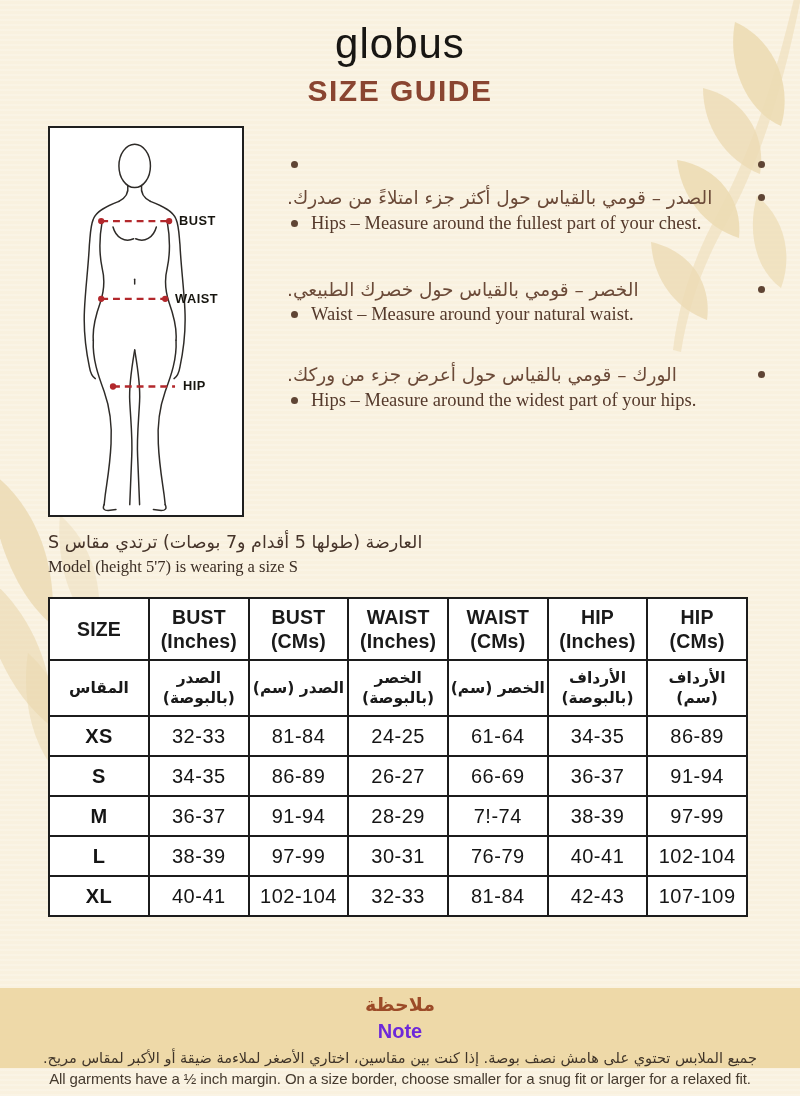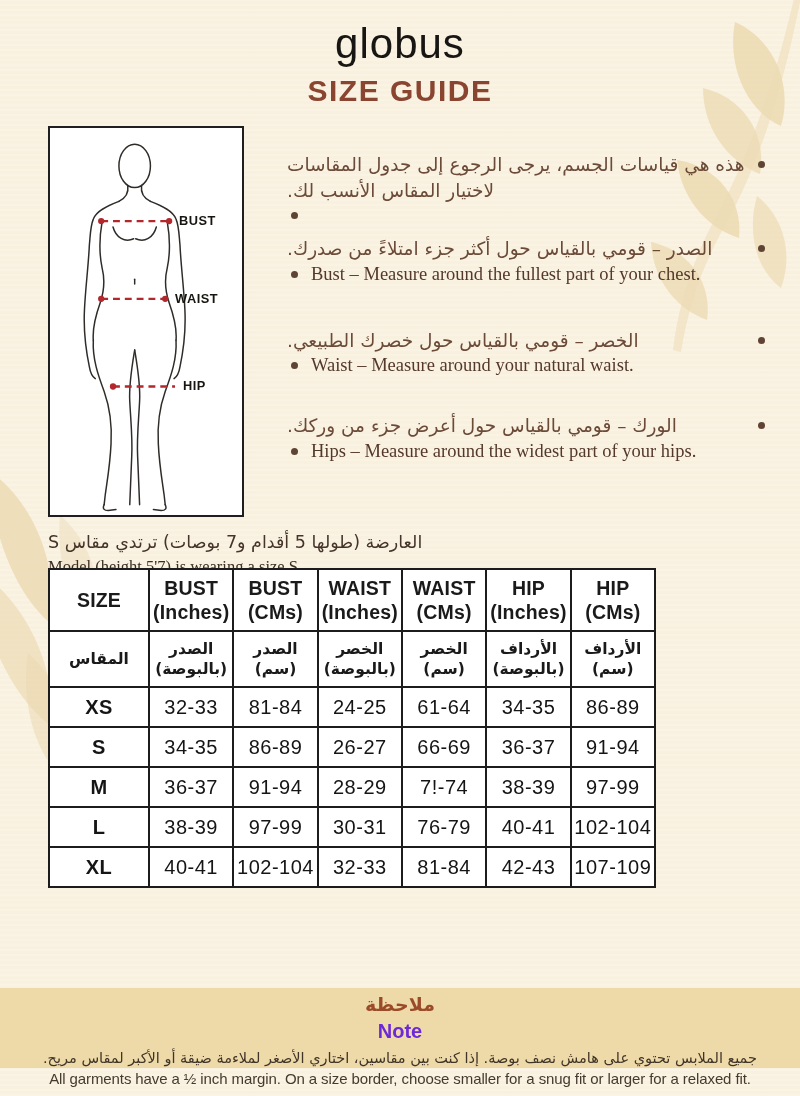"هذه هي قياسات الجسم، يرجى" span { html: <span>هذه هي قياسات الجسم، يرجى الرجوع إلى جدول المقاسات لاختيار المقاس الأنسب لك.</span> -> none }
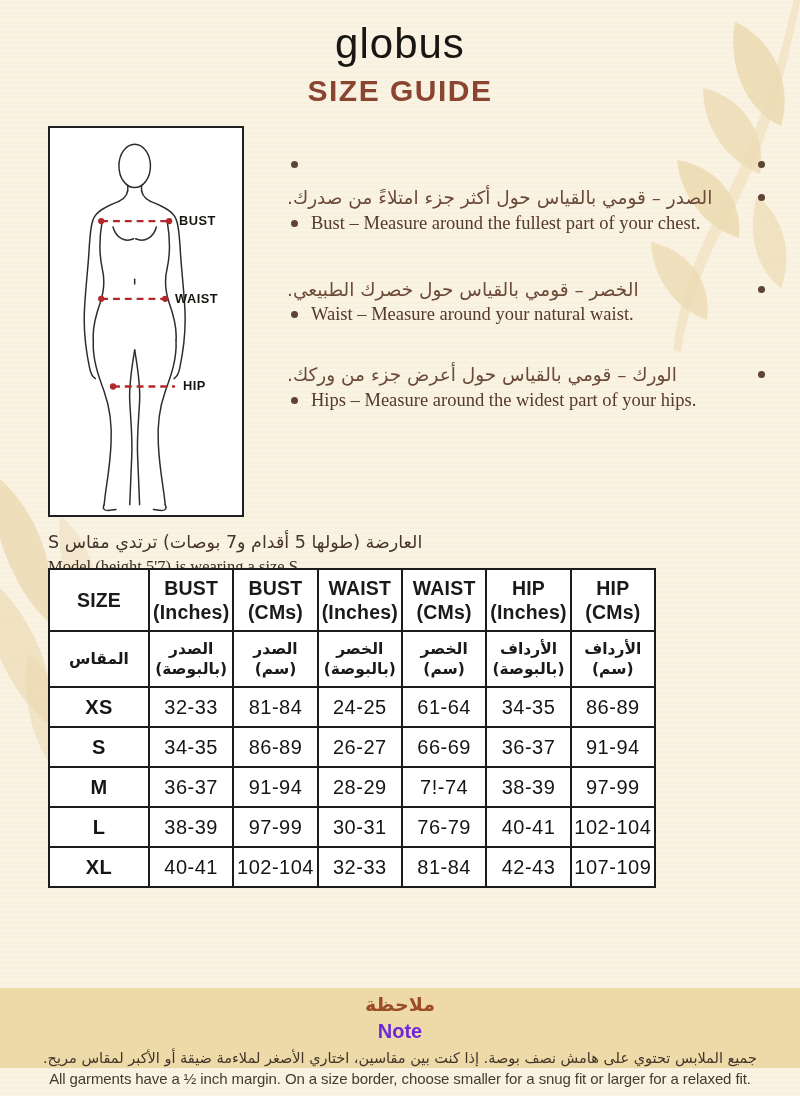"Bust – Measure around the" span { text: Bust -> Hips }
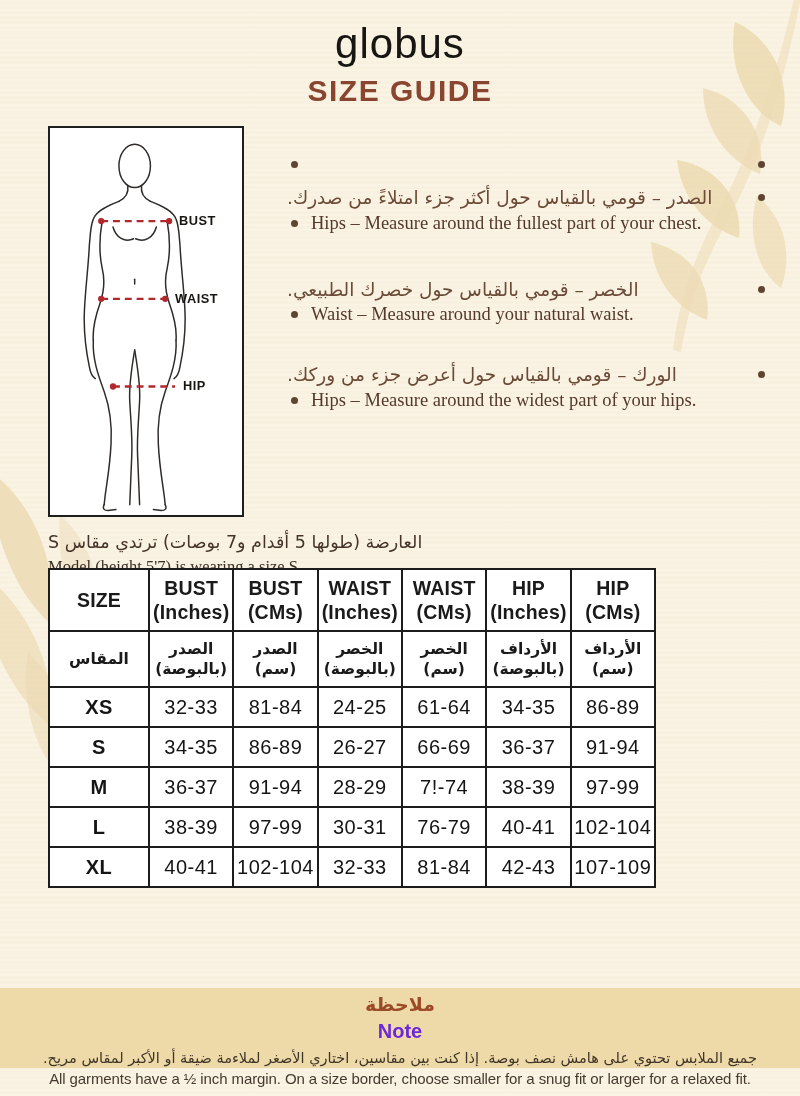"SIZE" .size-table { top: 568px -> 597px; width: 608px -> 700px }
